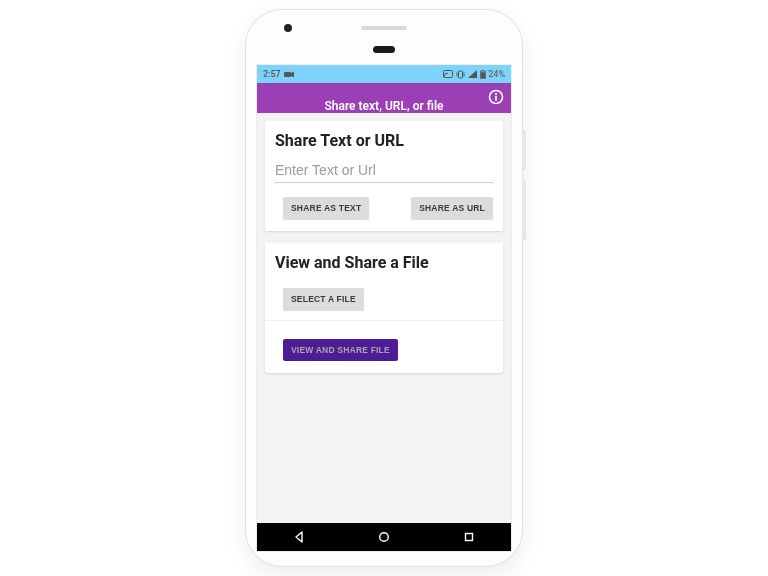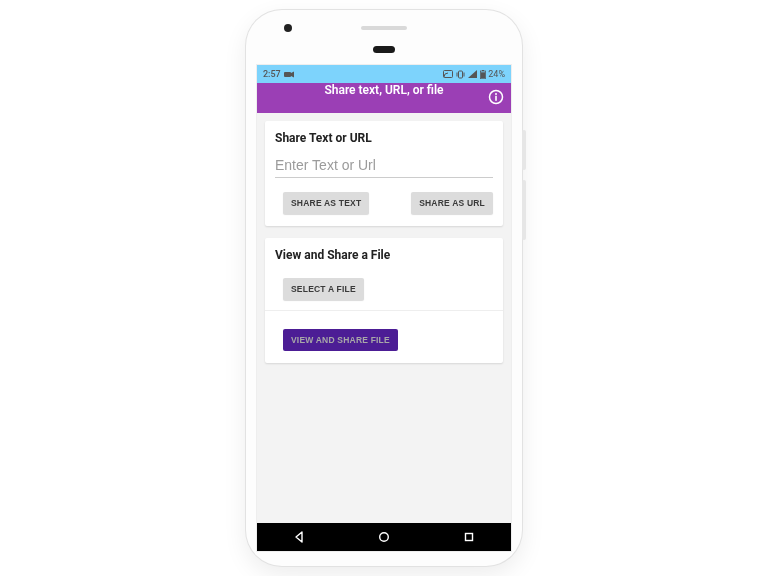"Share text, URL, or file" .appbar { align-items: flex-start -> flex-end }
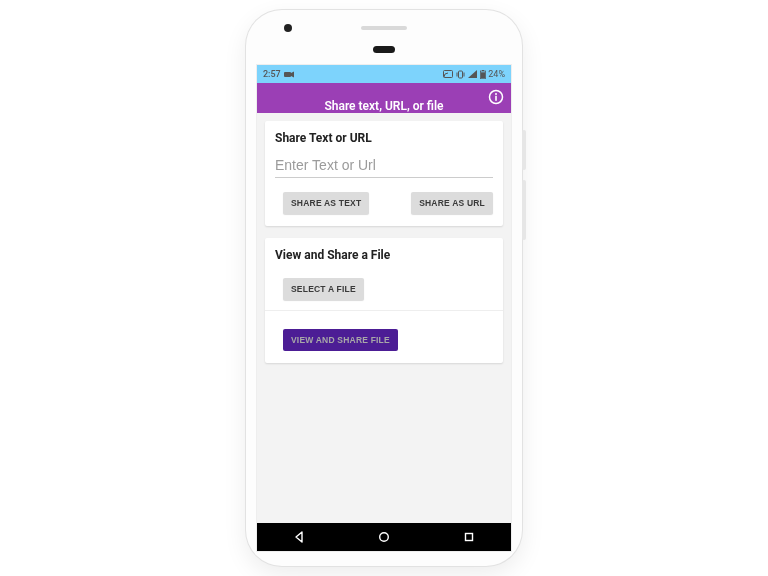"Share Text or URL" .card-title { font-size: 12px -> 16px }
